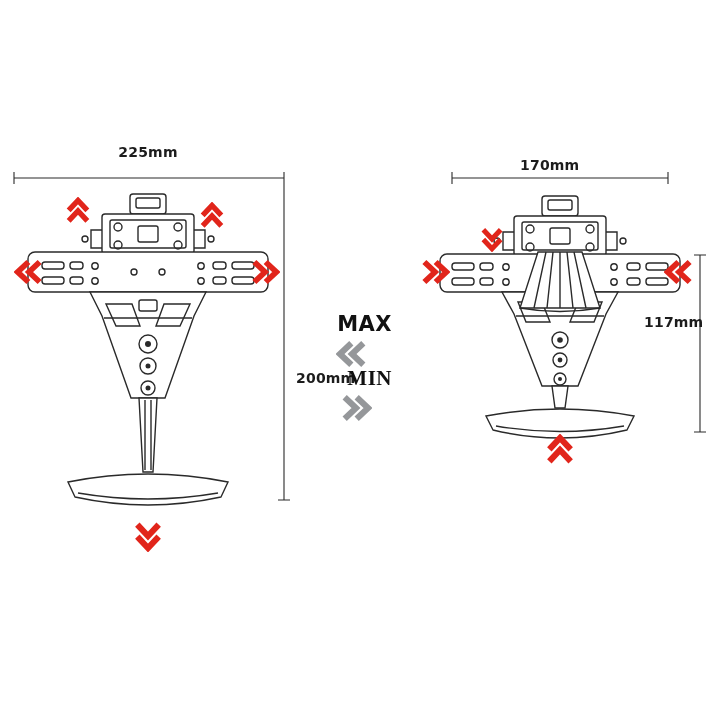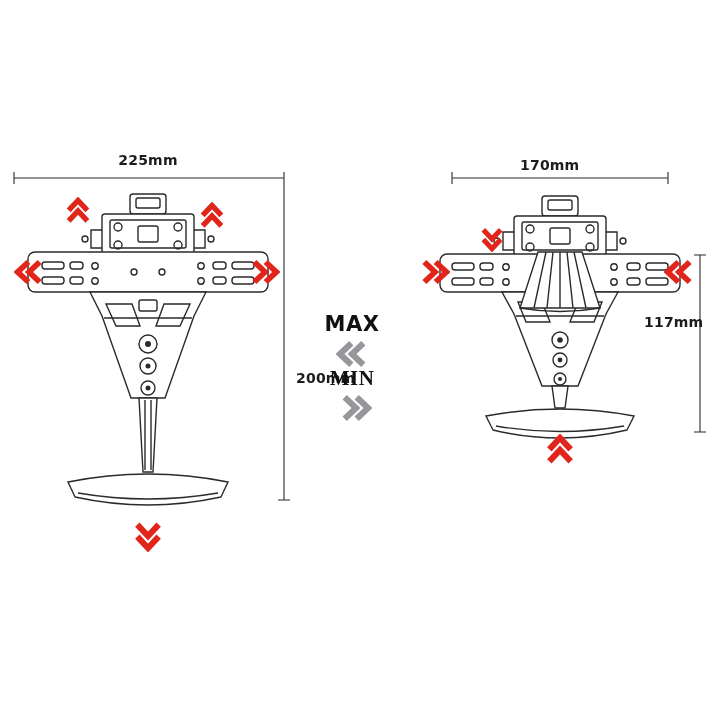"225mm" div.dimlabel { top: 152px -> 144px }
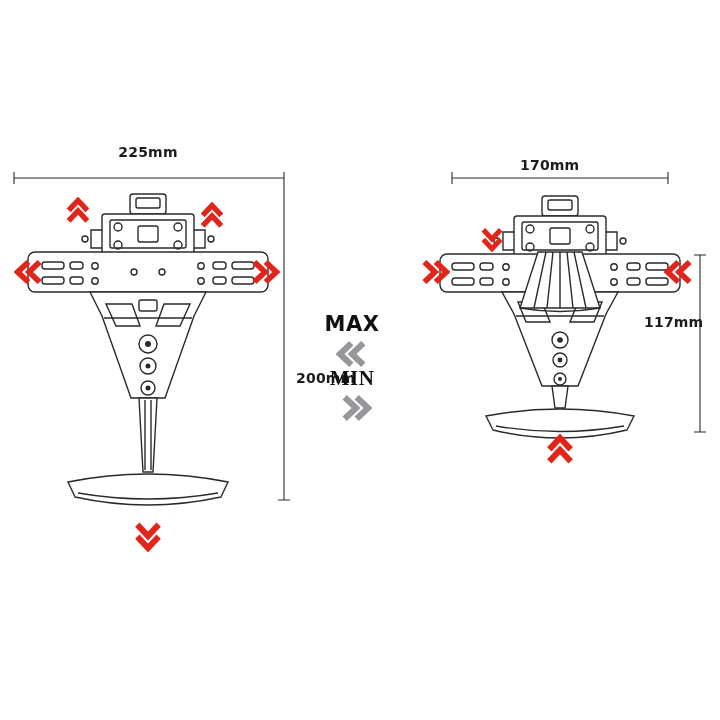"MAX" .legendlabel { text-align: center -> right }
